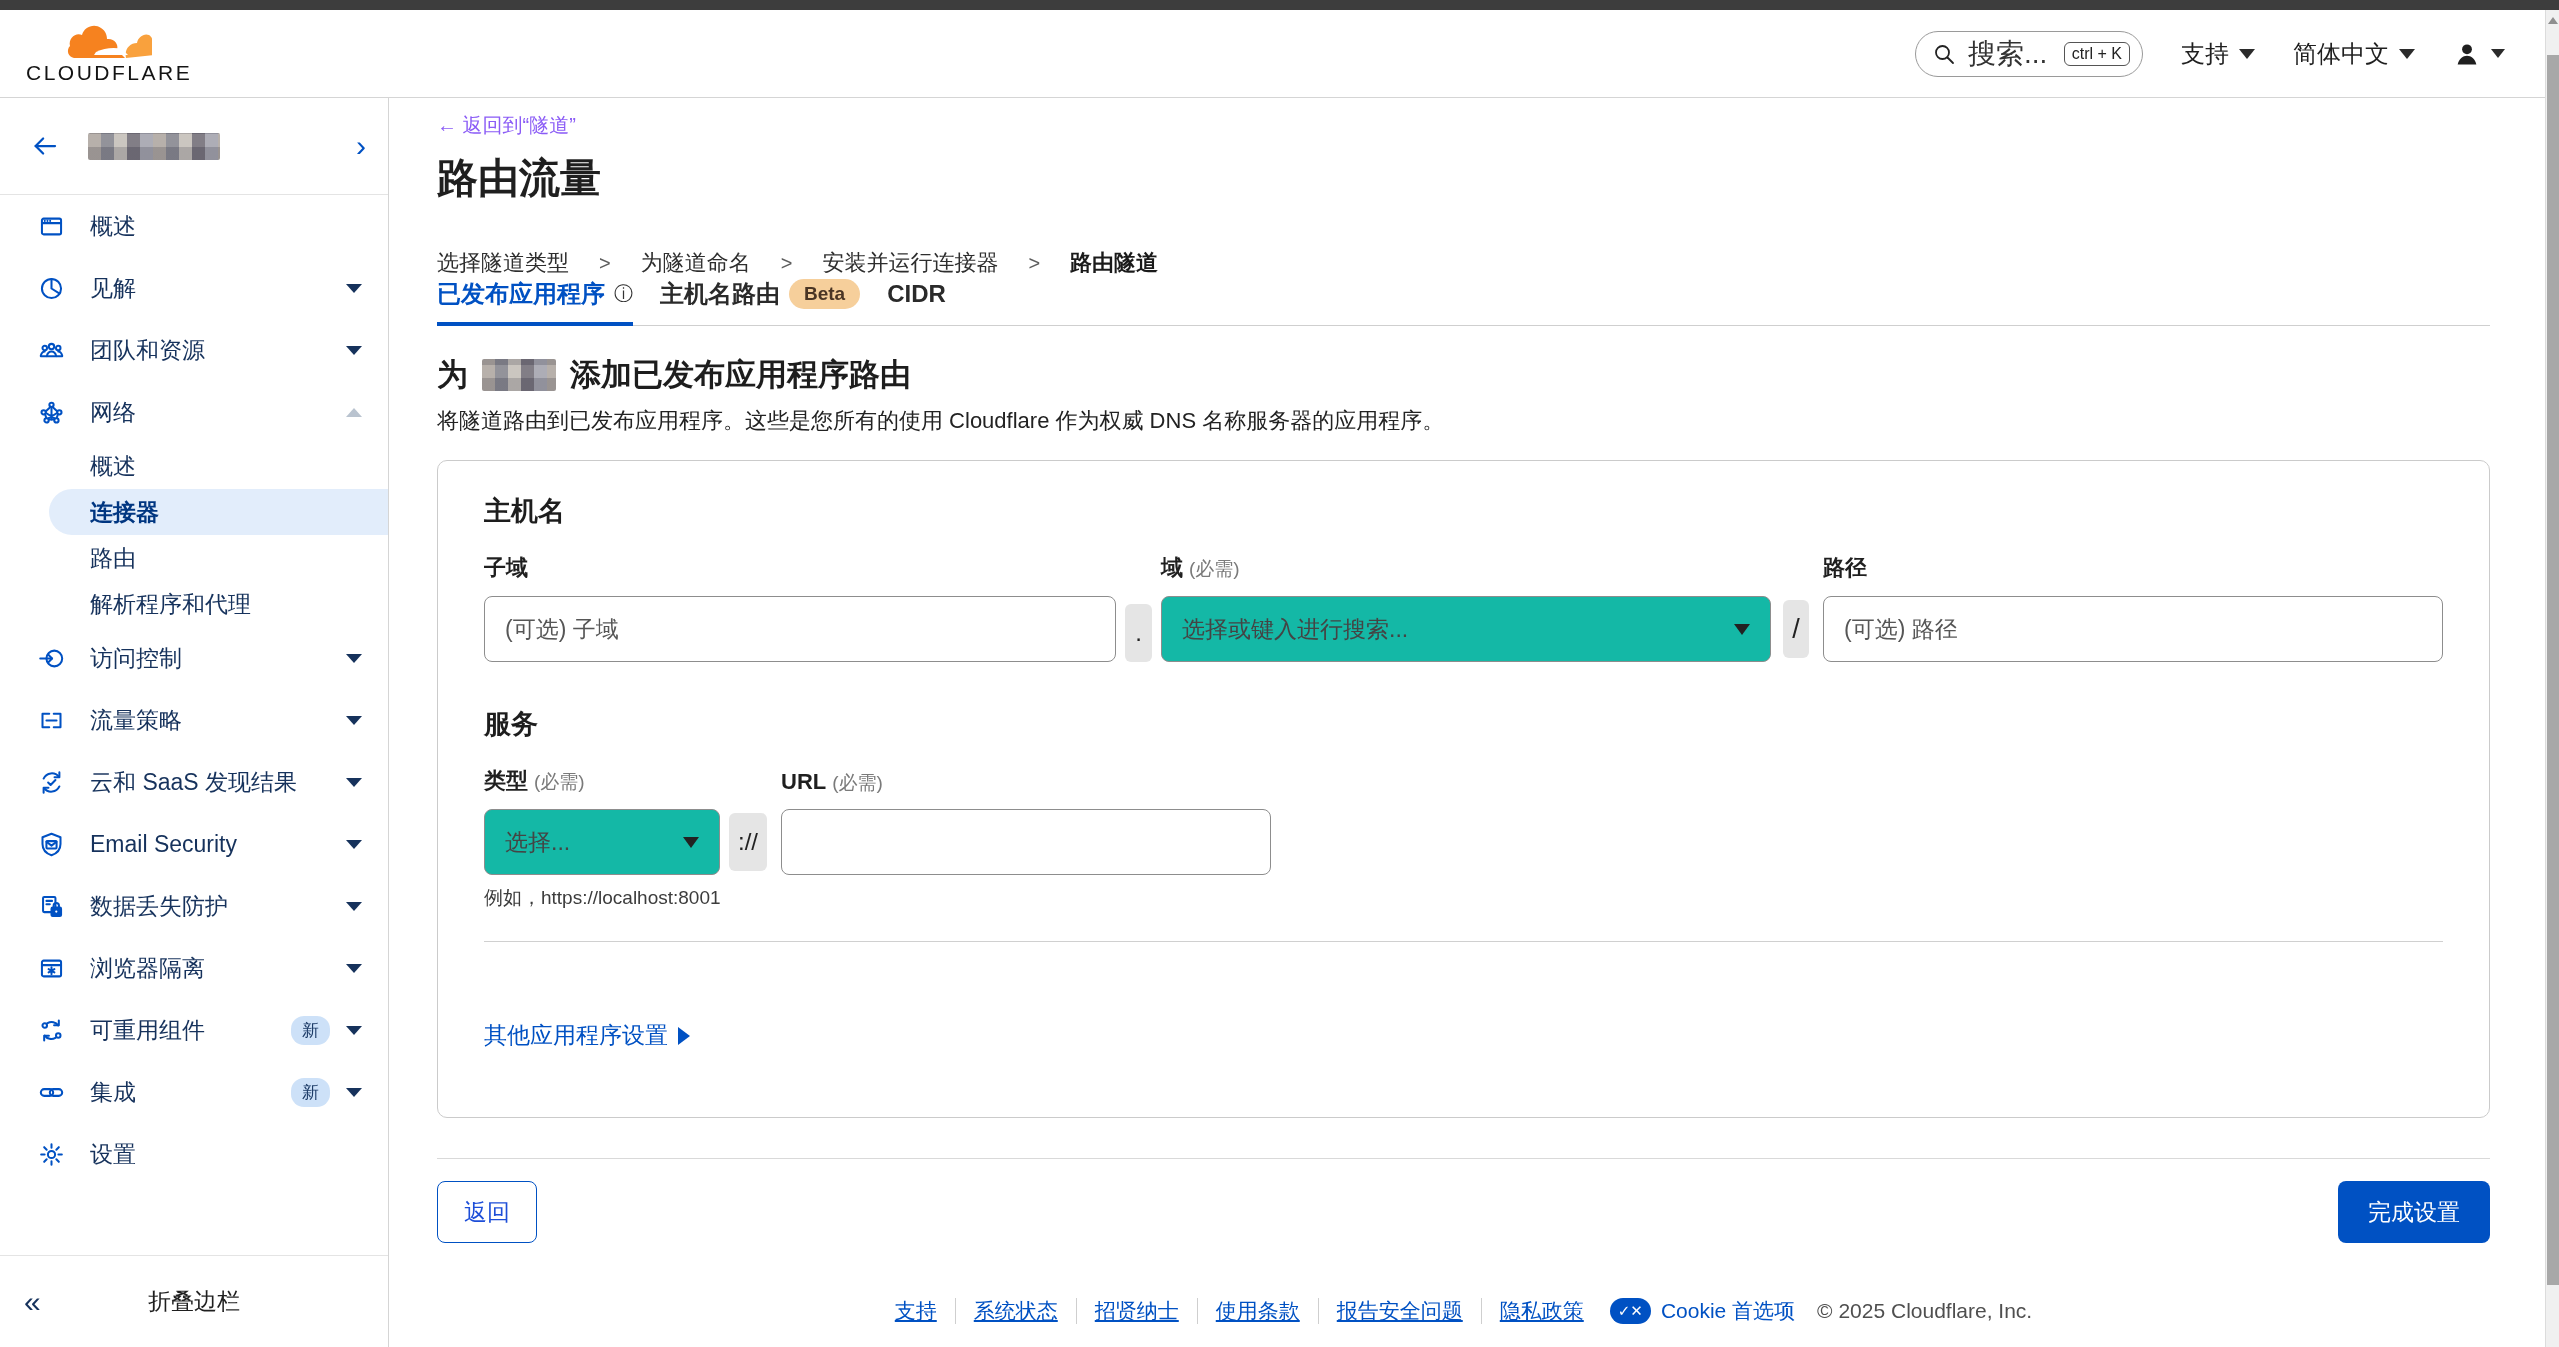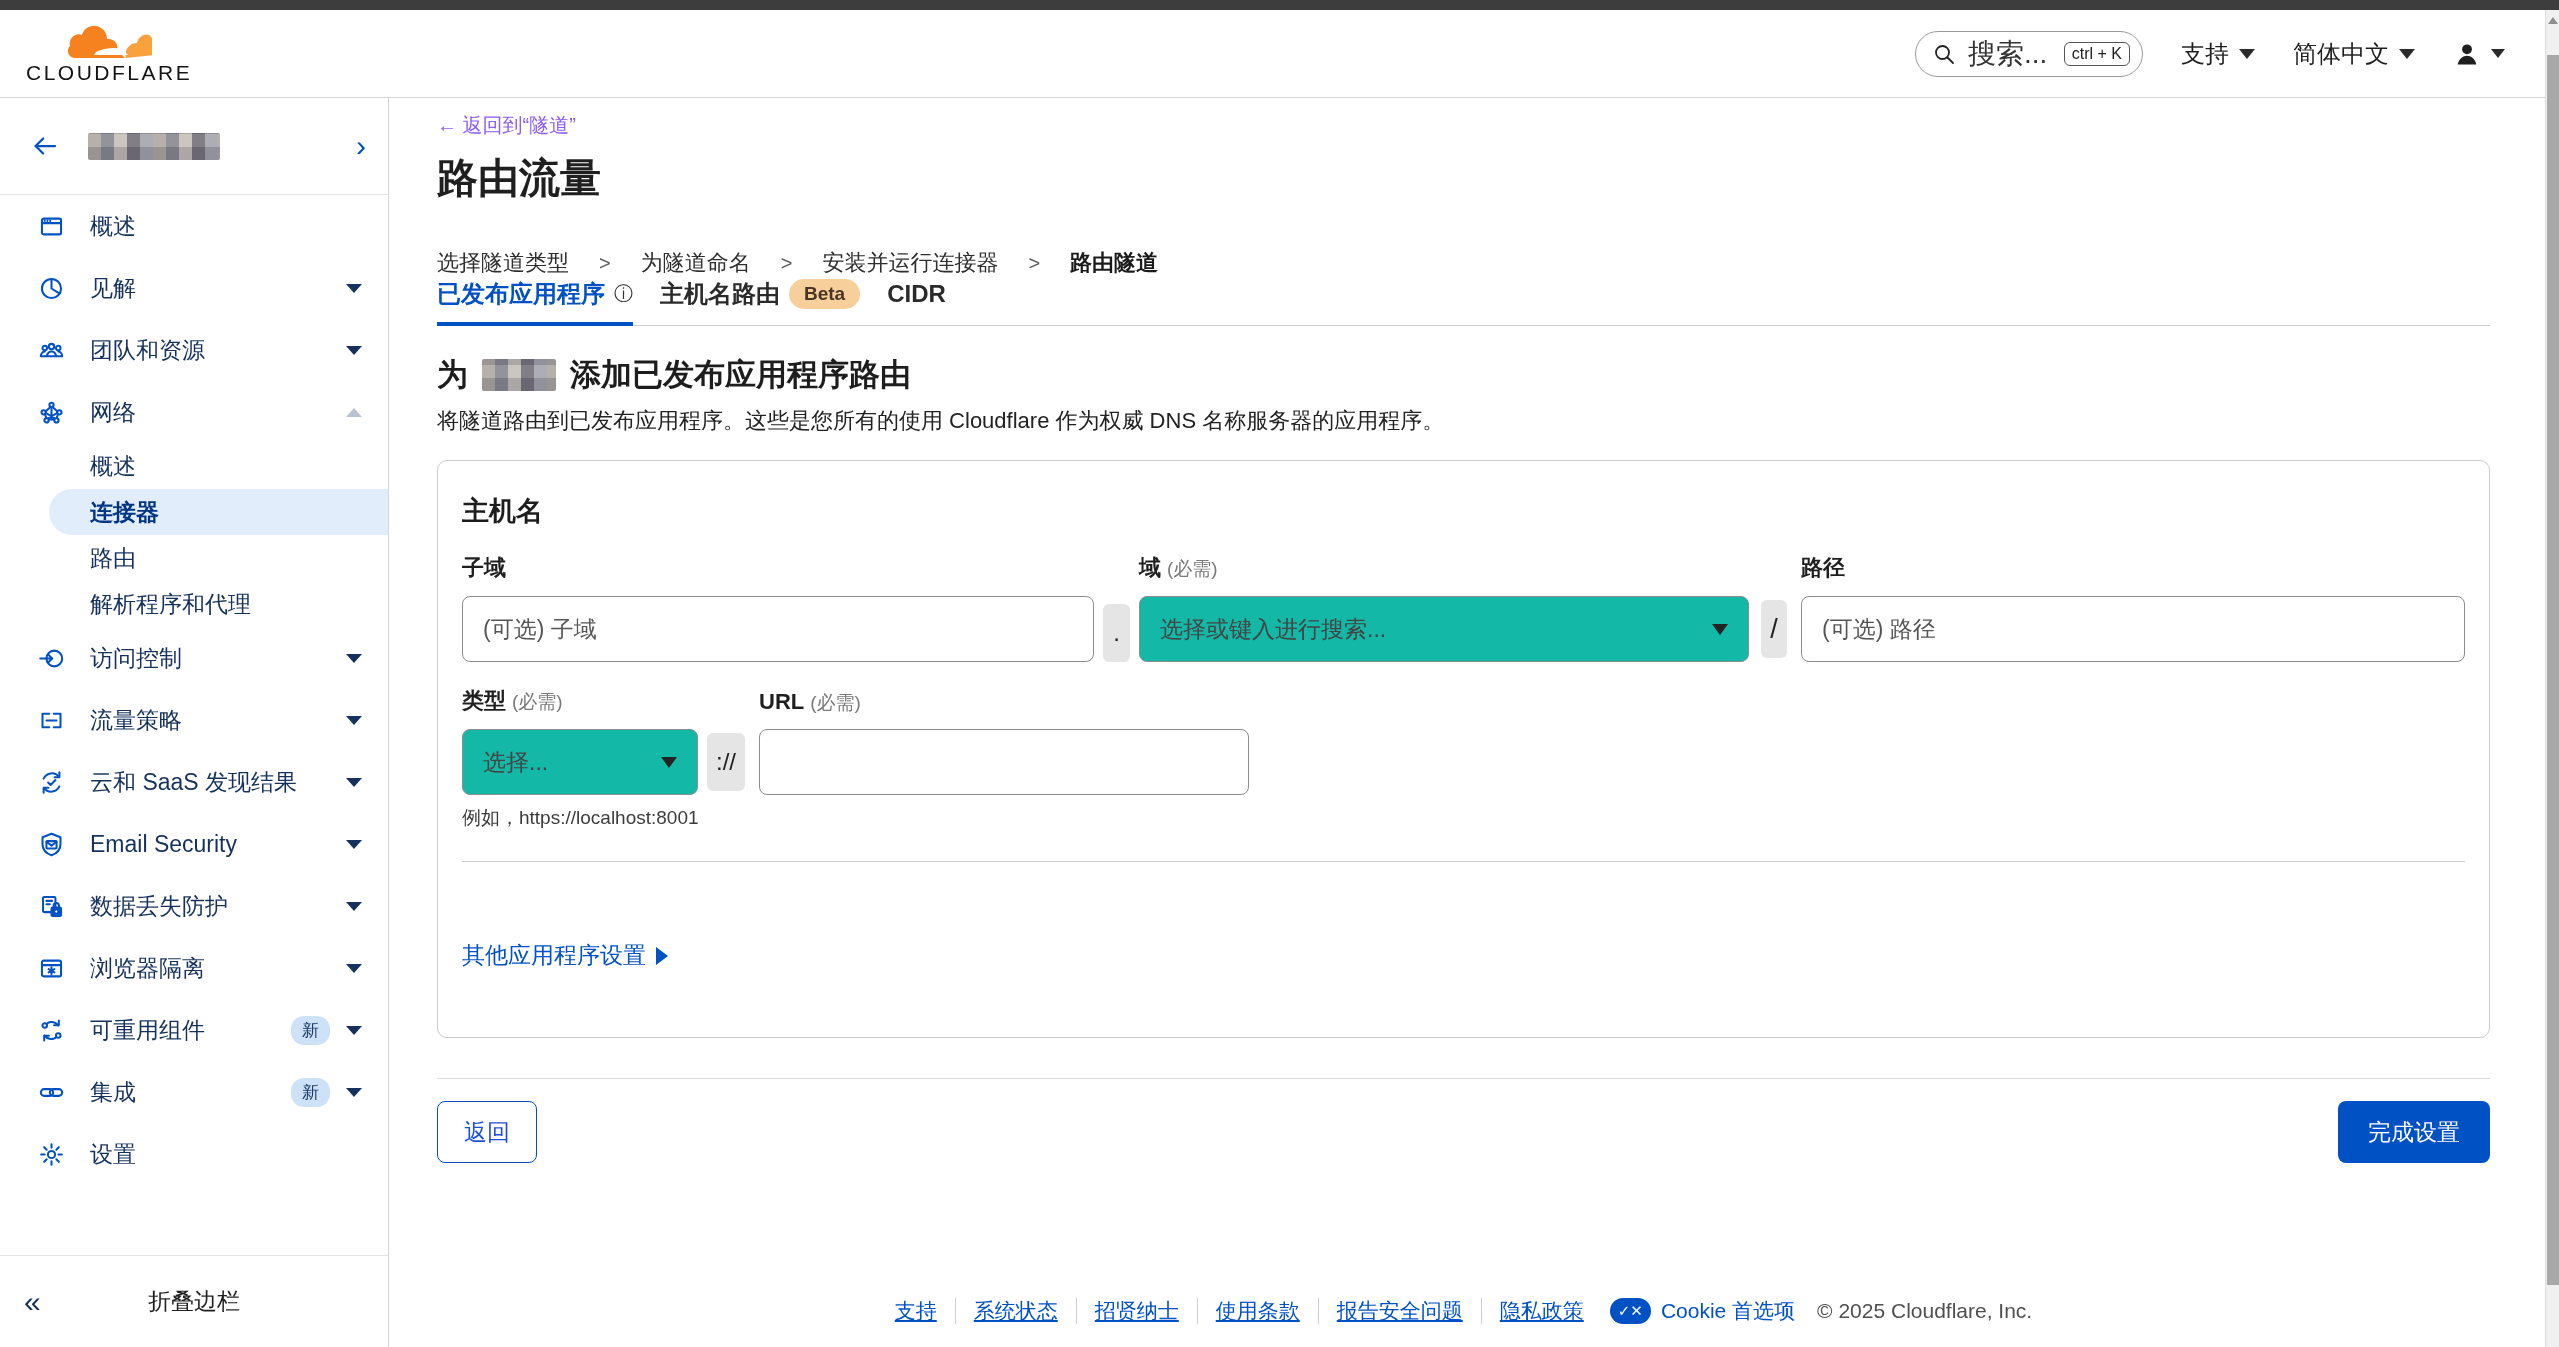"主机名" .card { padding: 32px 24px 66px -> 32px 46px 66px }
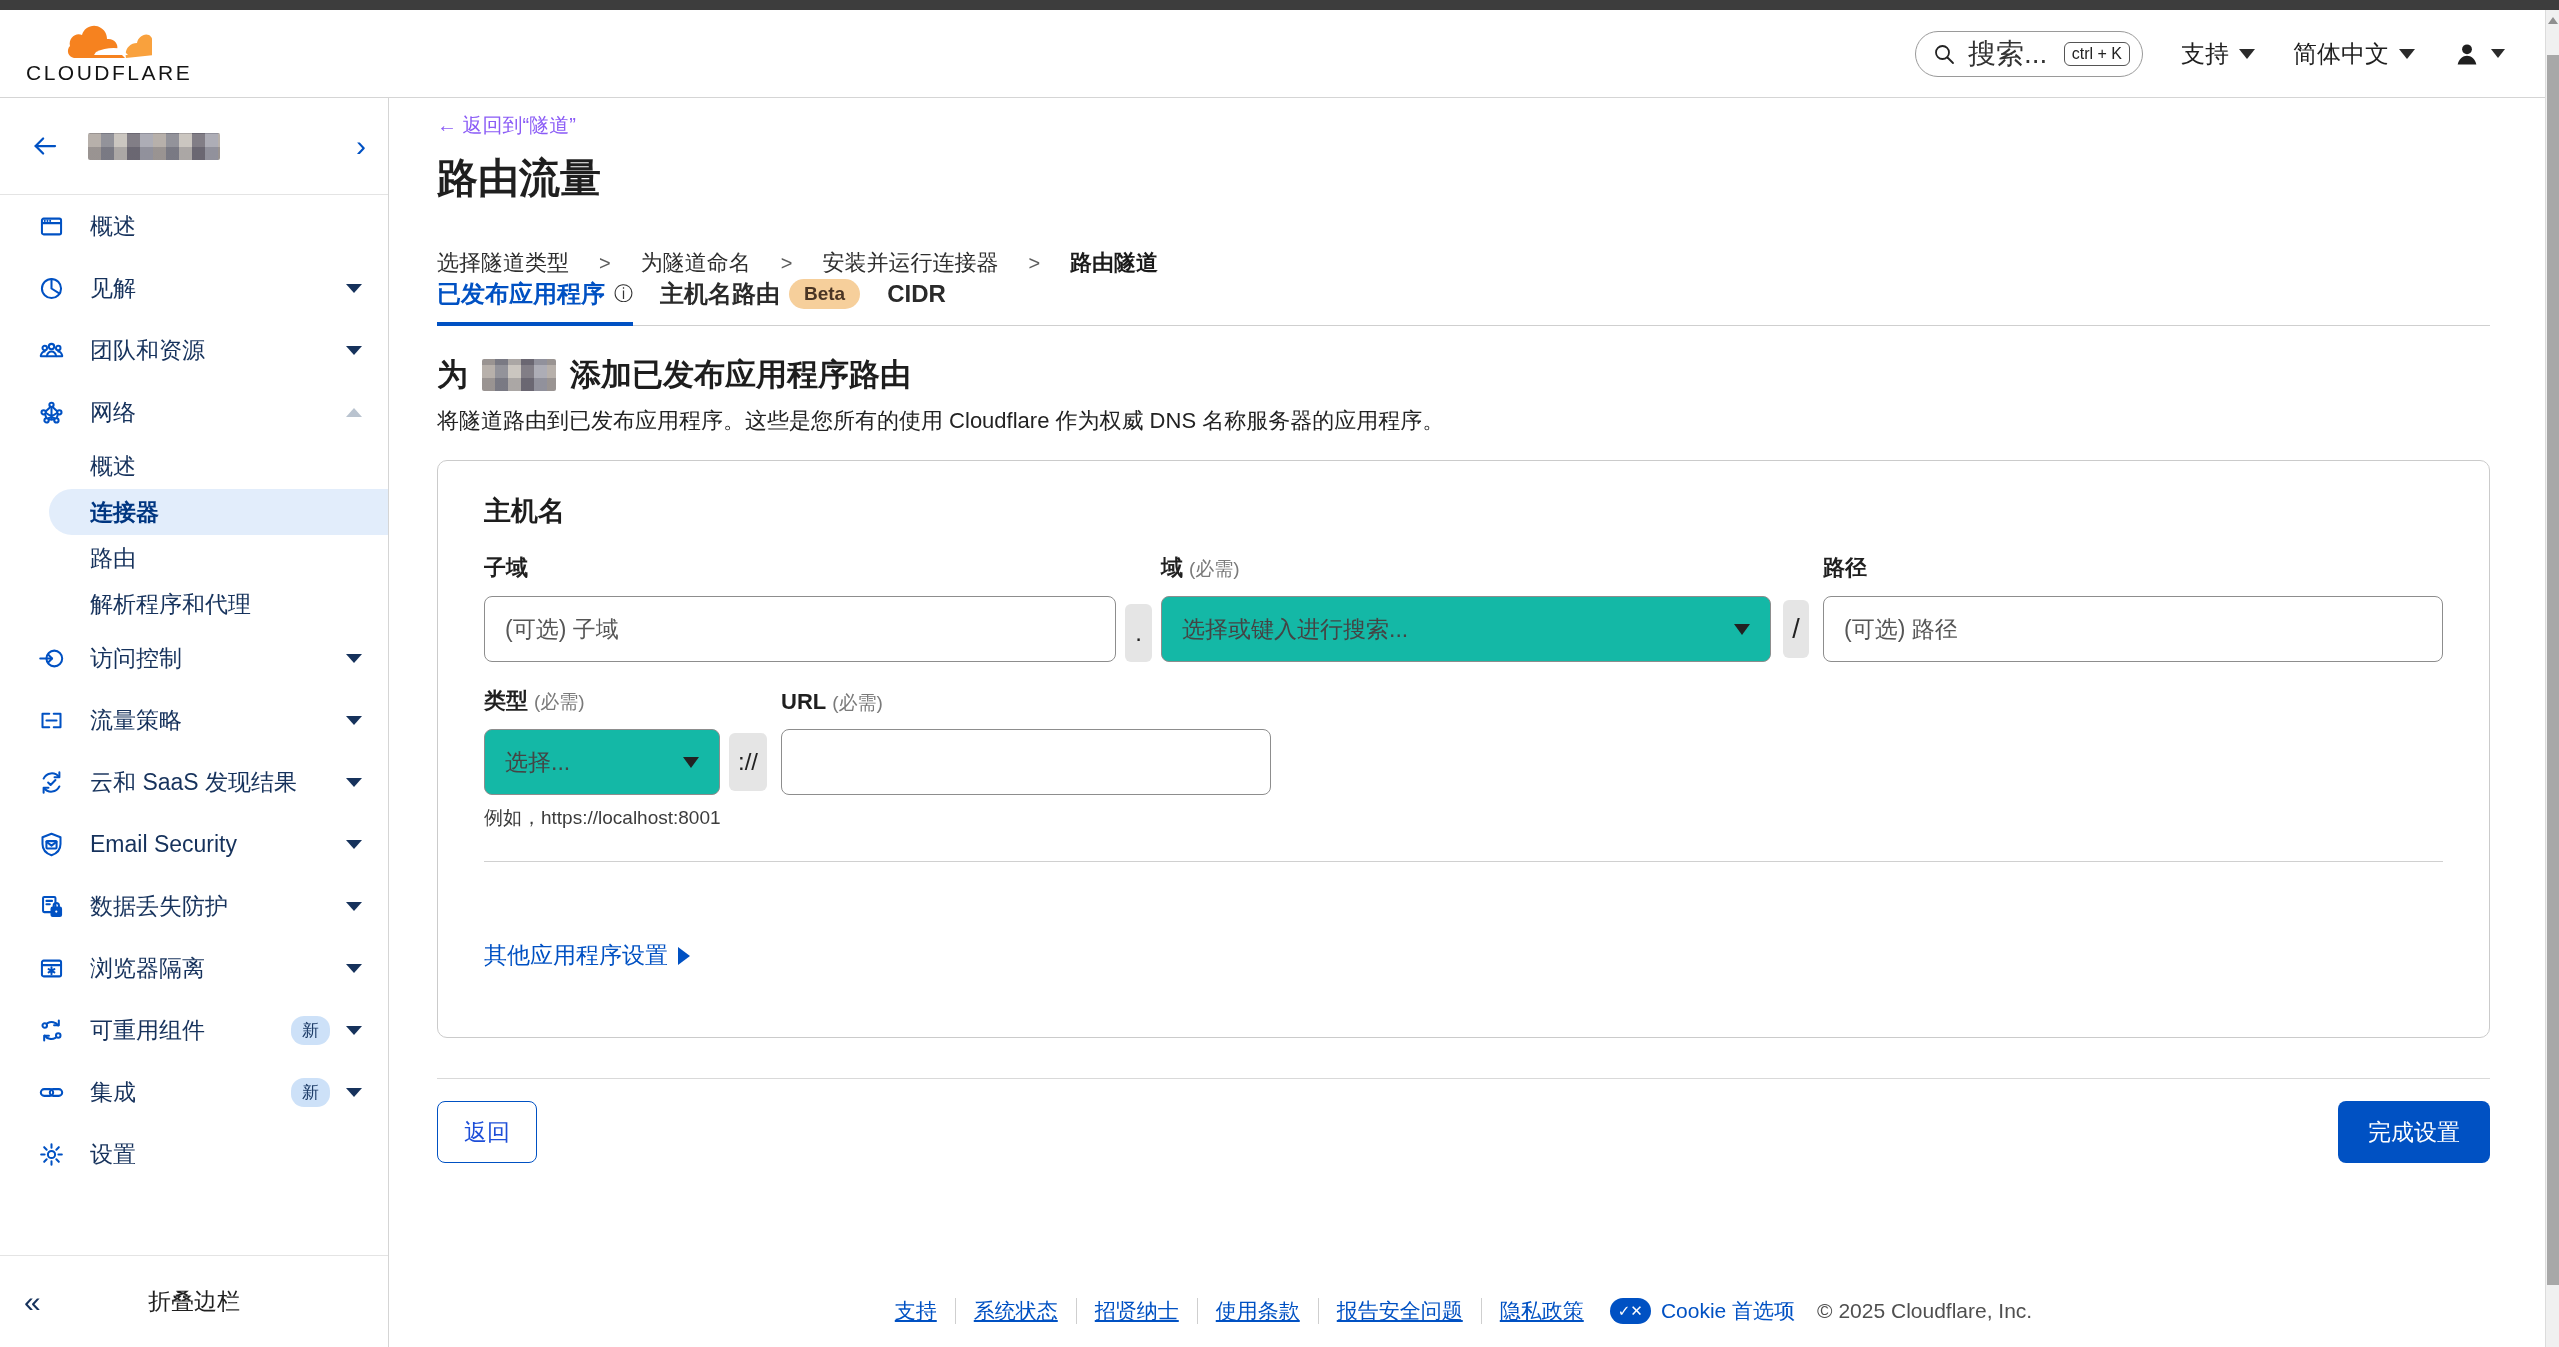"服务" div.card-h { html: none -> <div>服务</div> }
